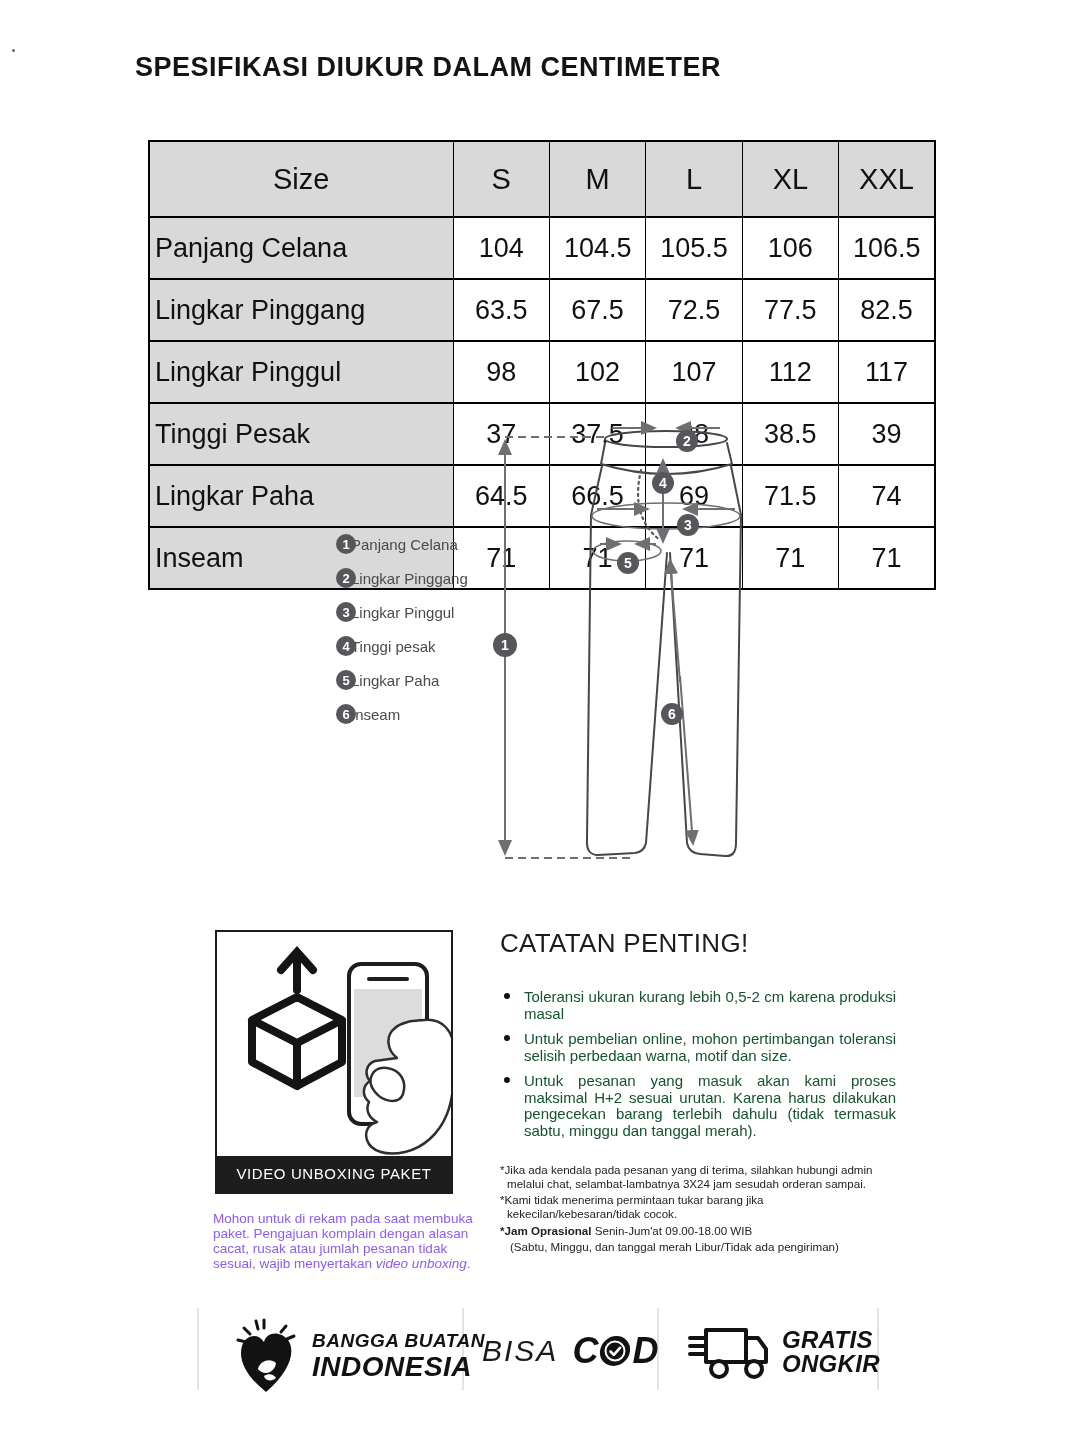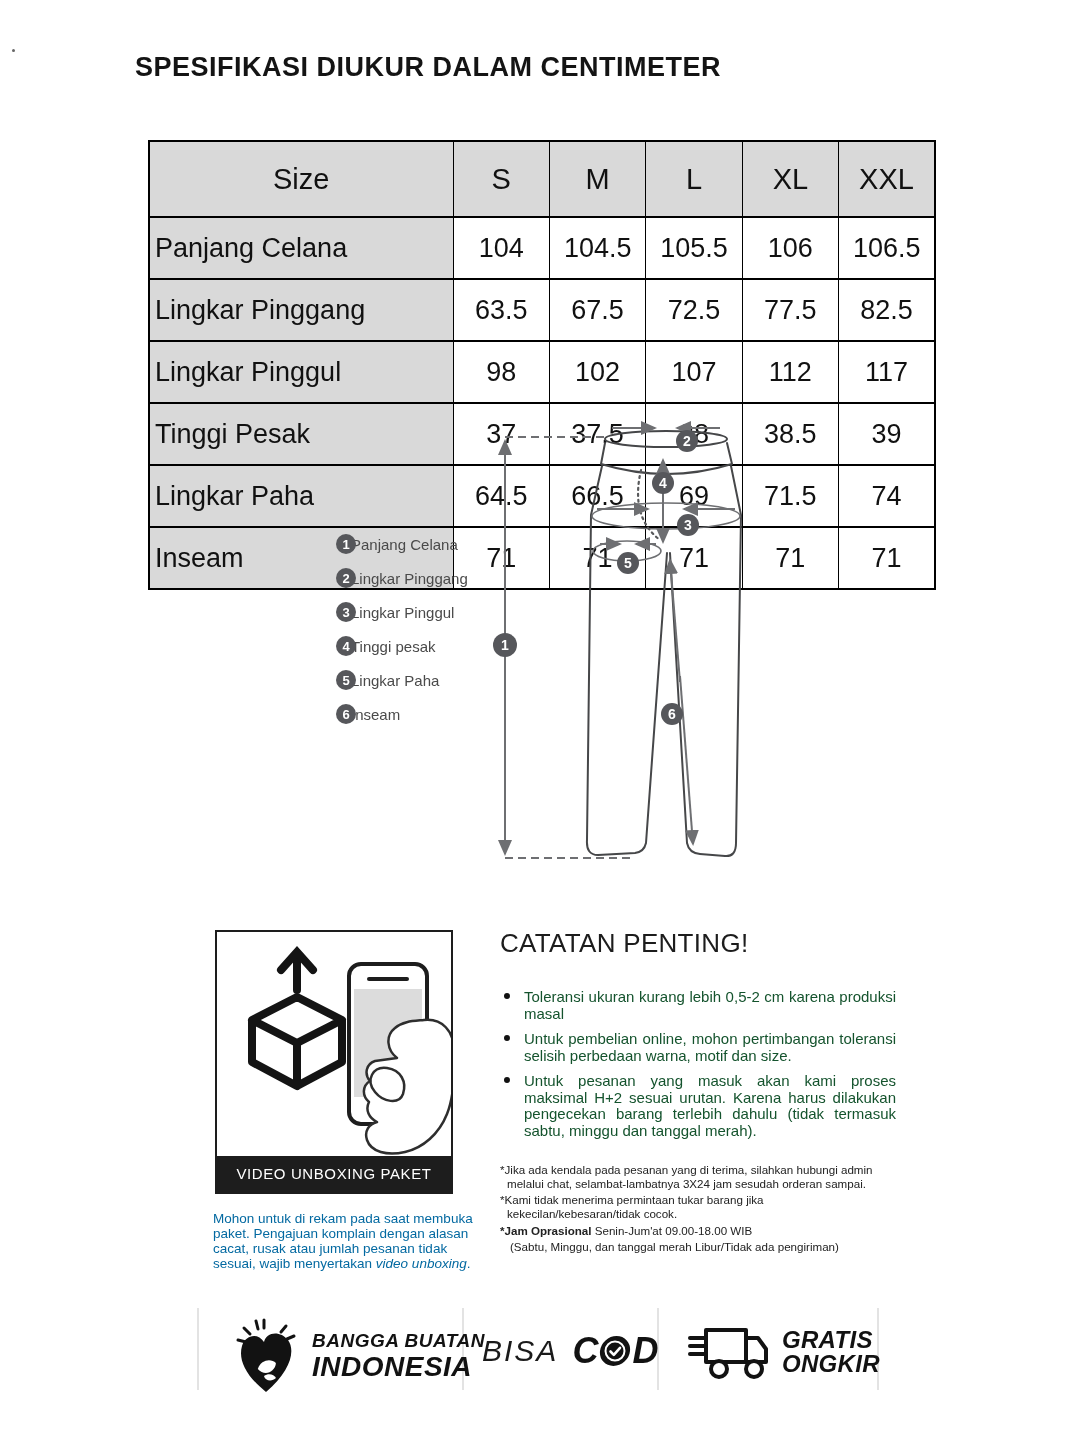"Mohon untuk di rekam pada" .unbox-note { color: #0369a1 -> #8b5cf6 }
